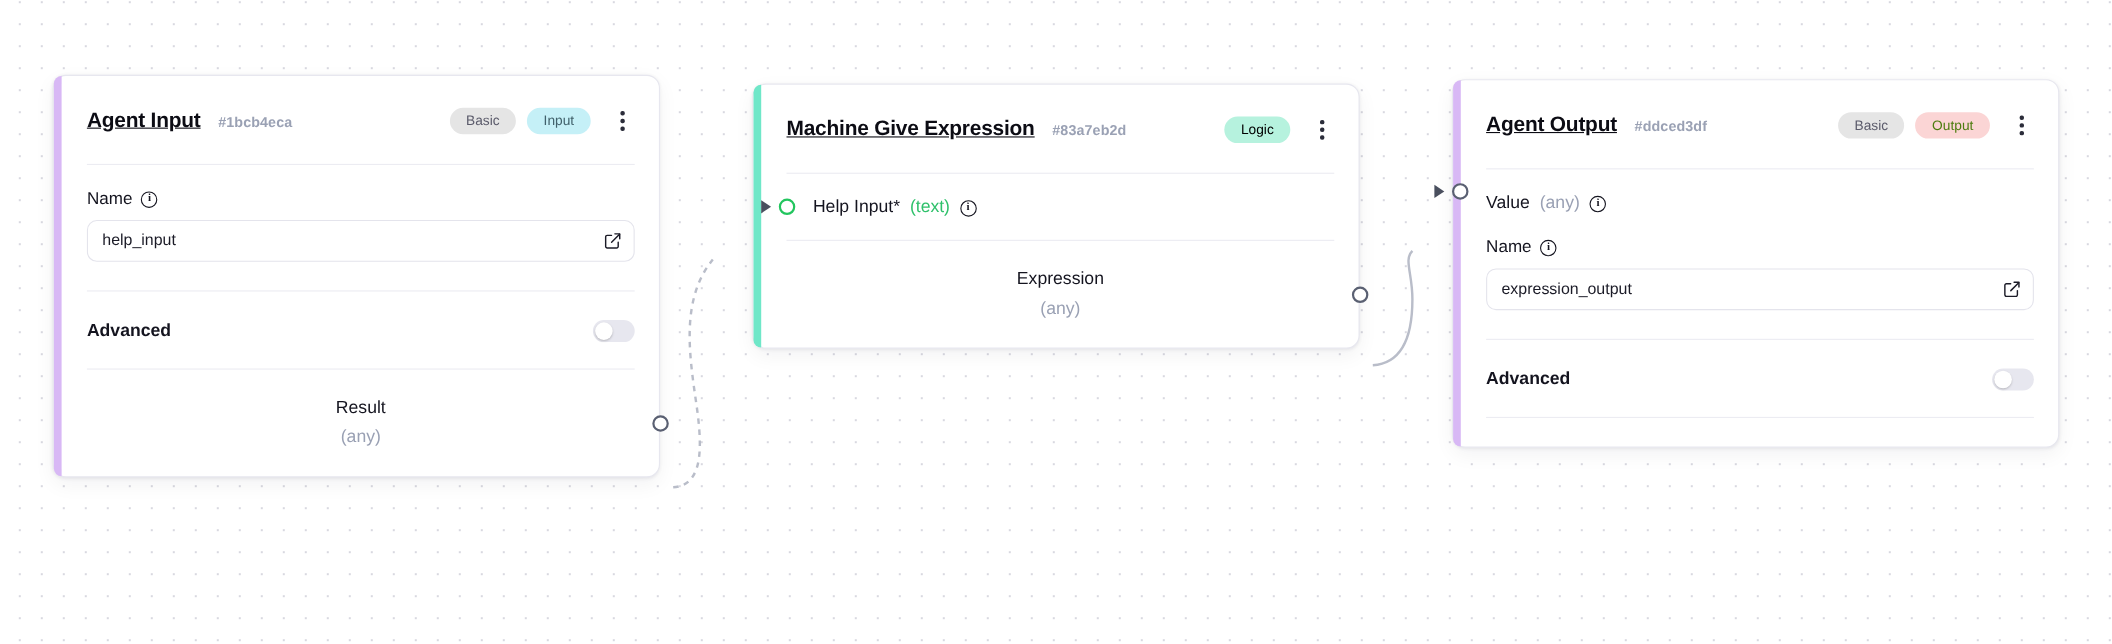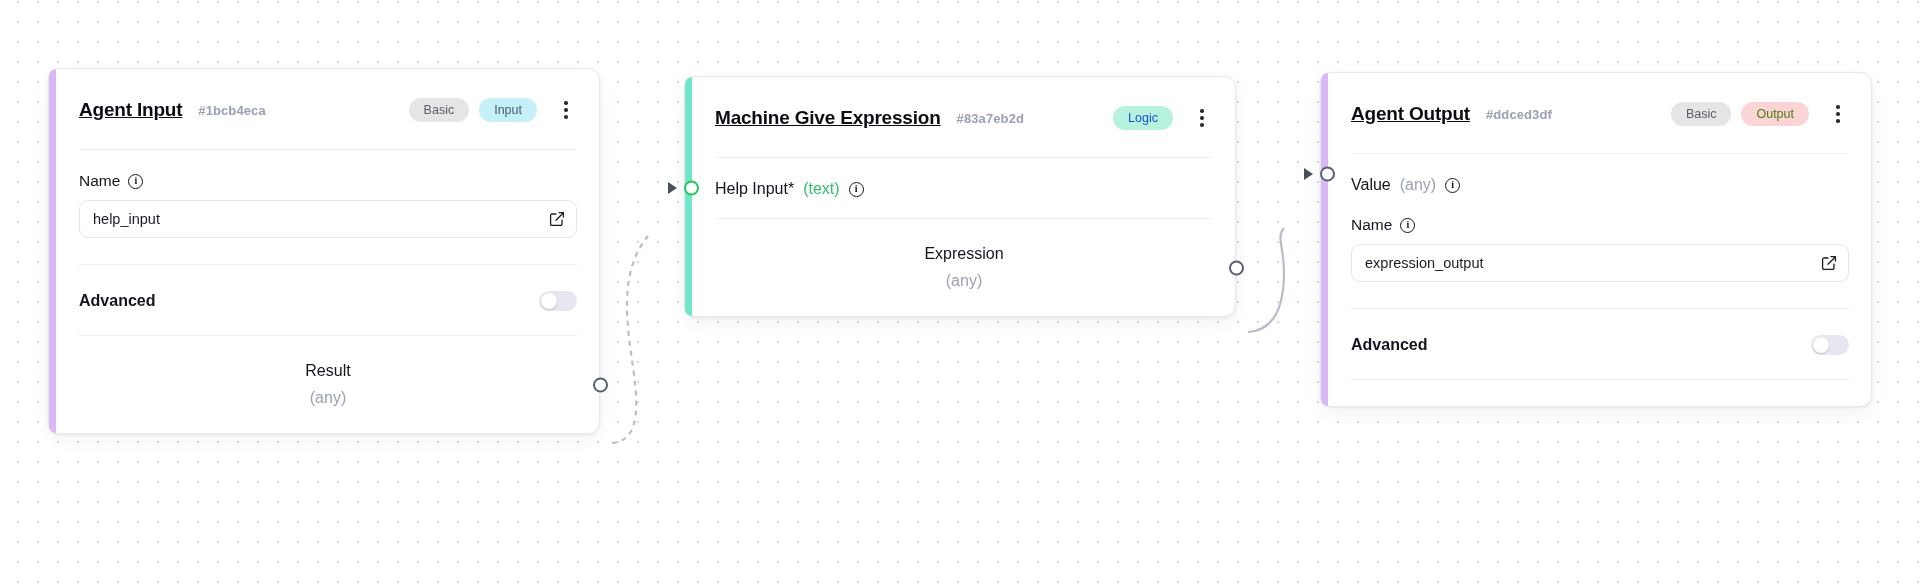"Logic" .badge.logic { color: #1d4ed8 -> #000000 }
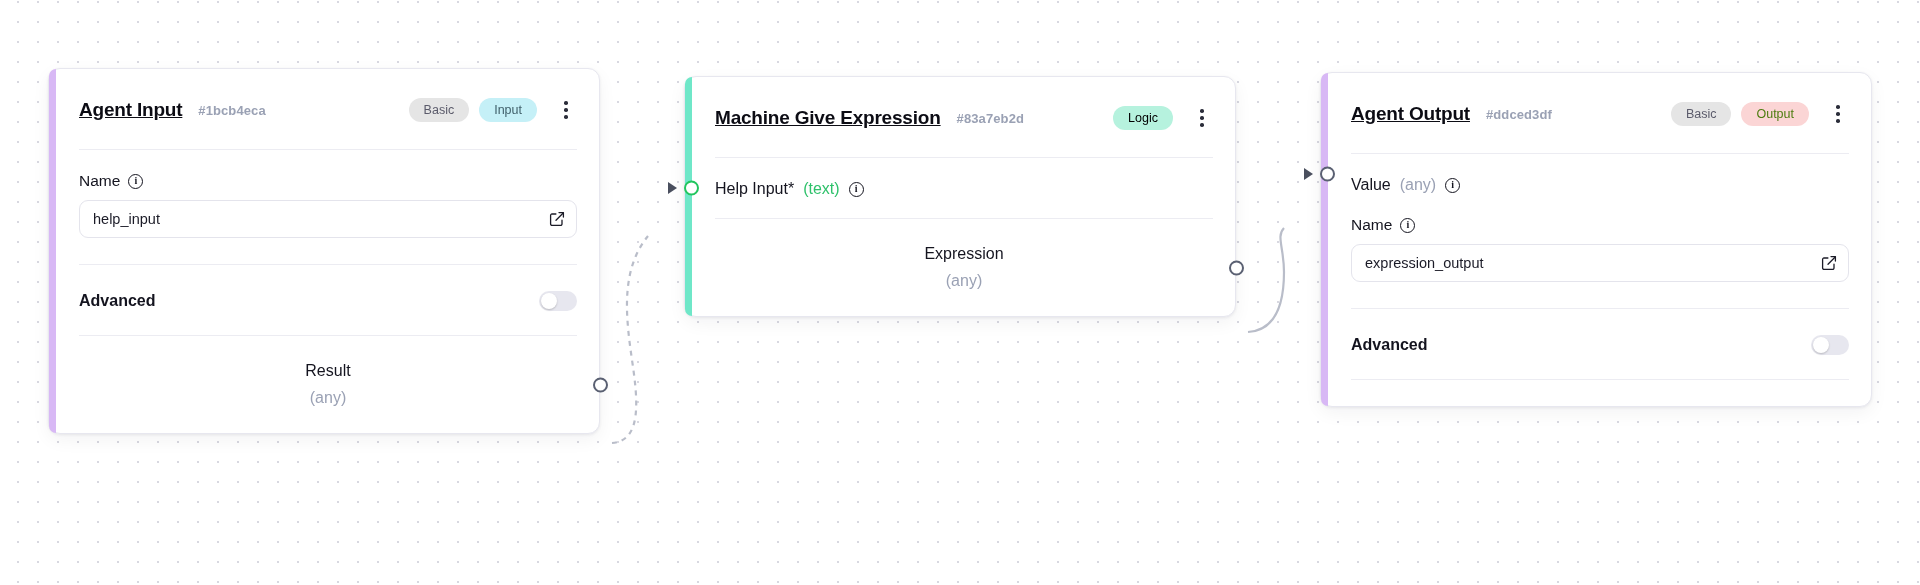"Help Input*" .section-row { margin-left: none -> 24px }
